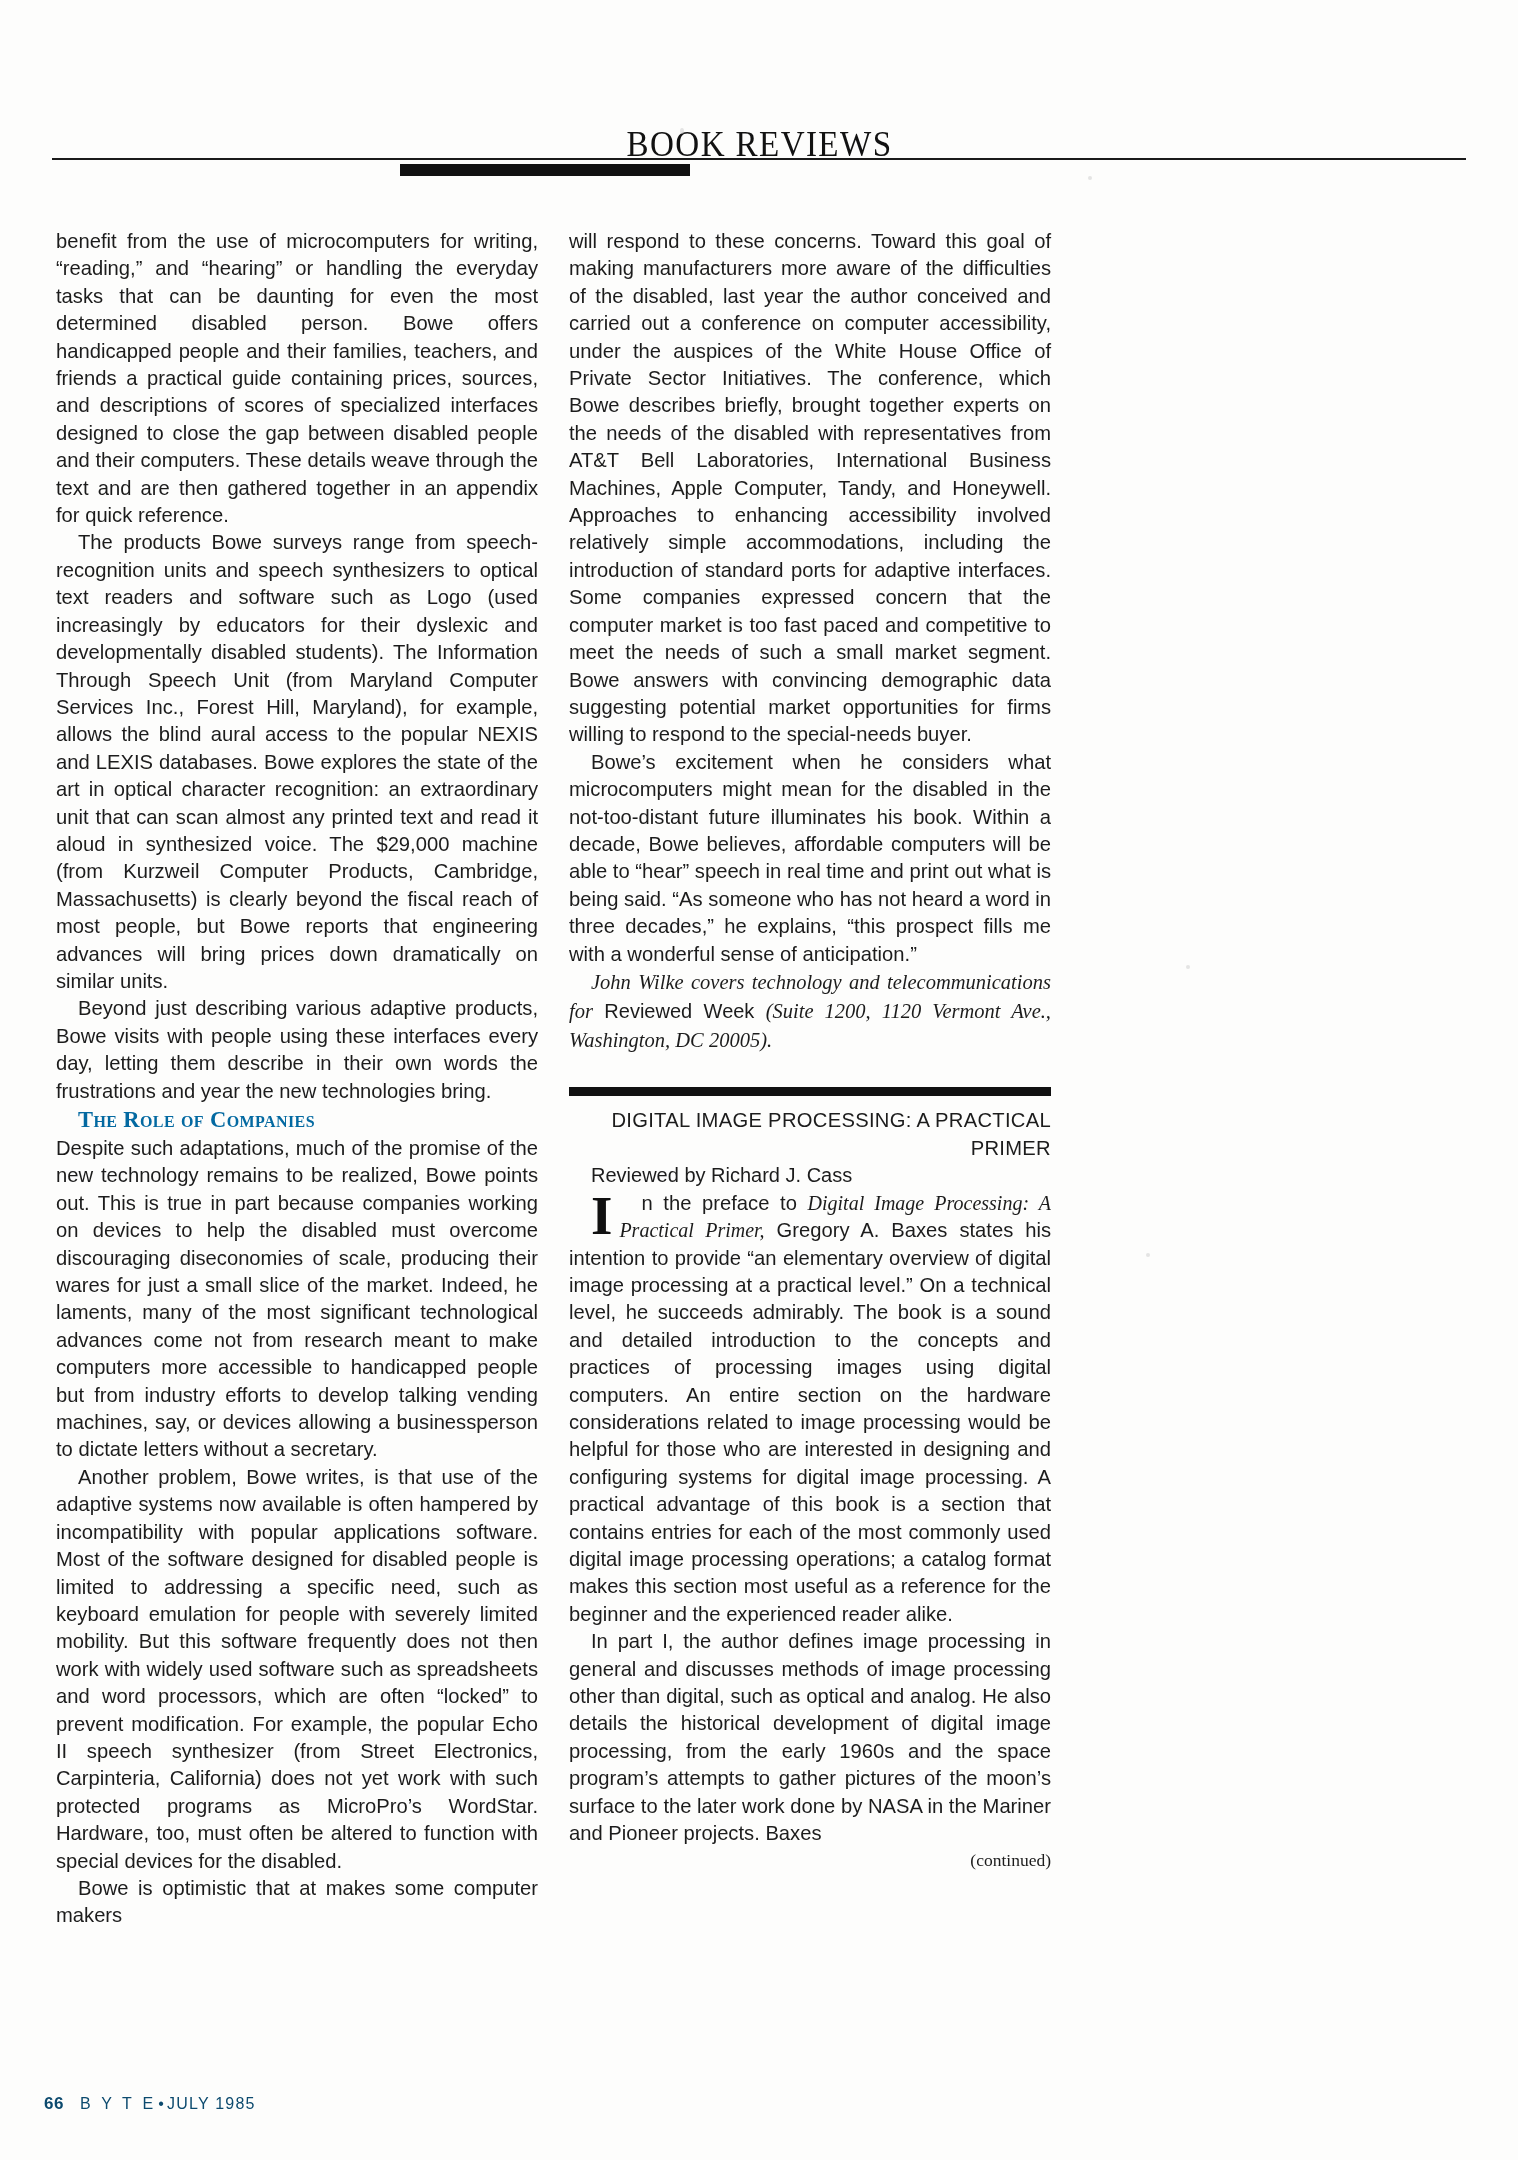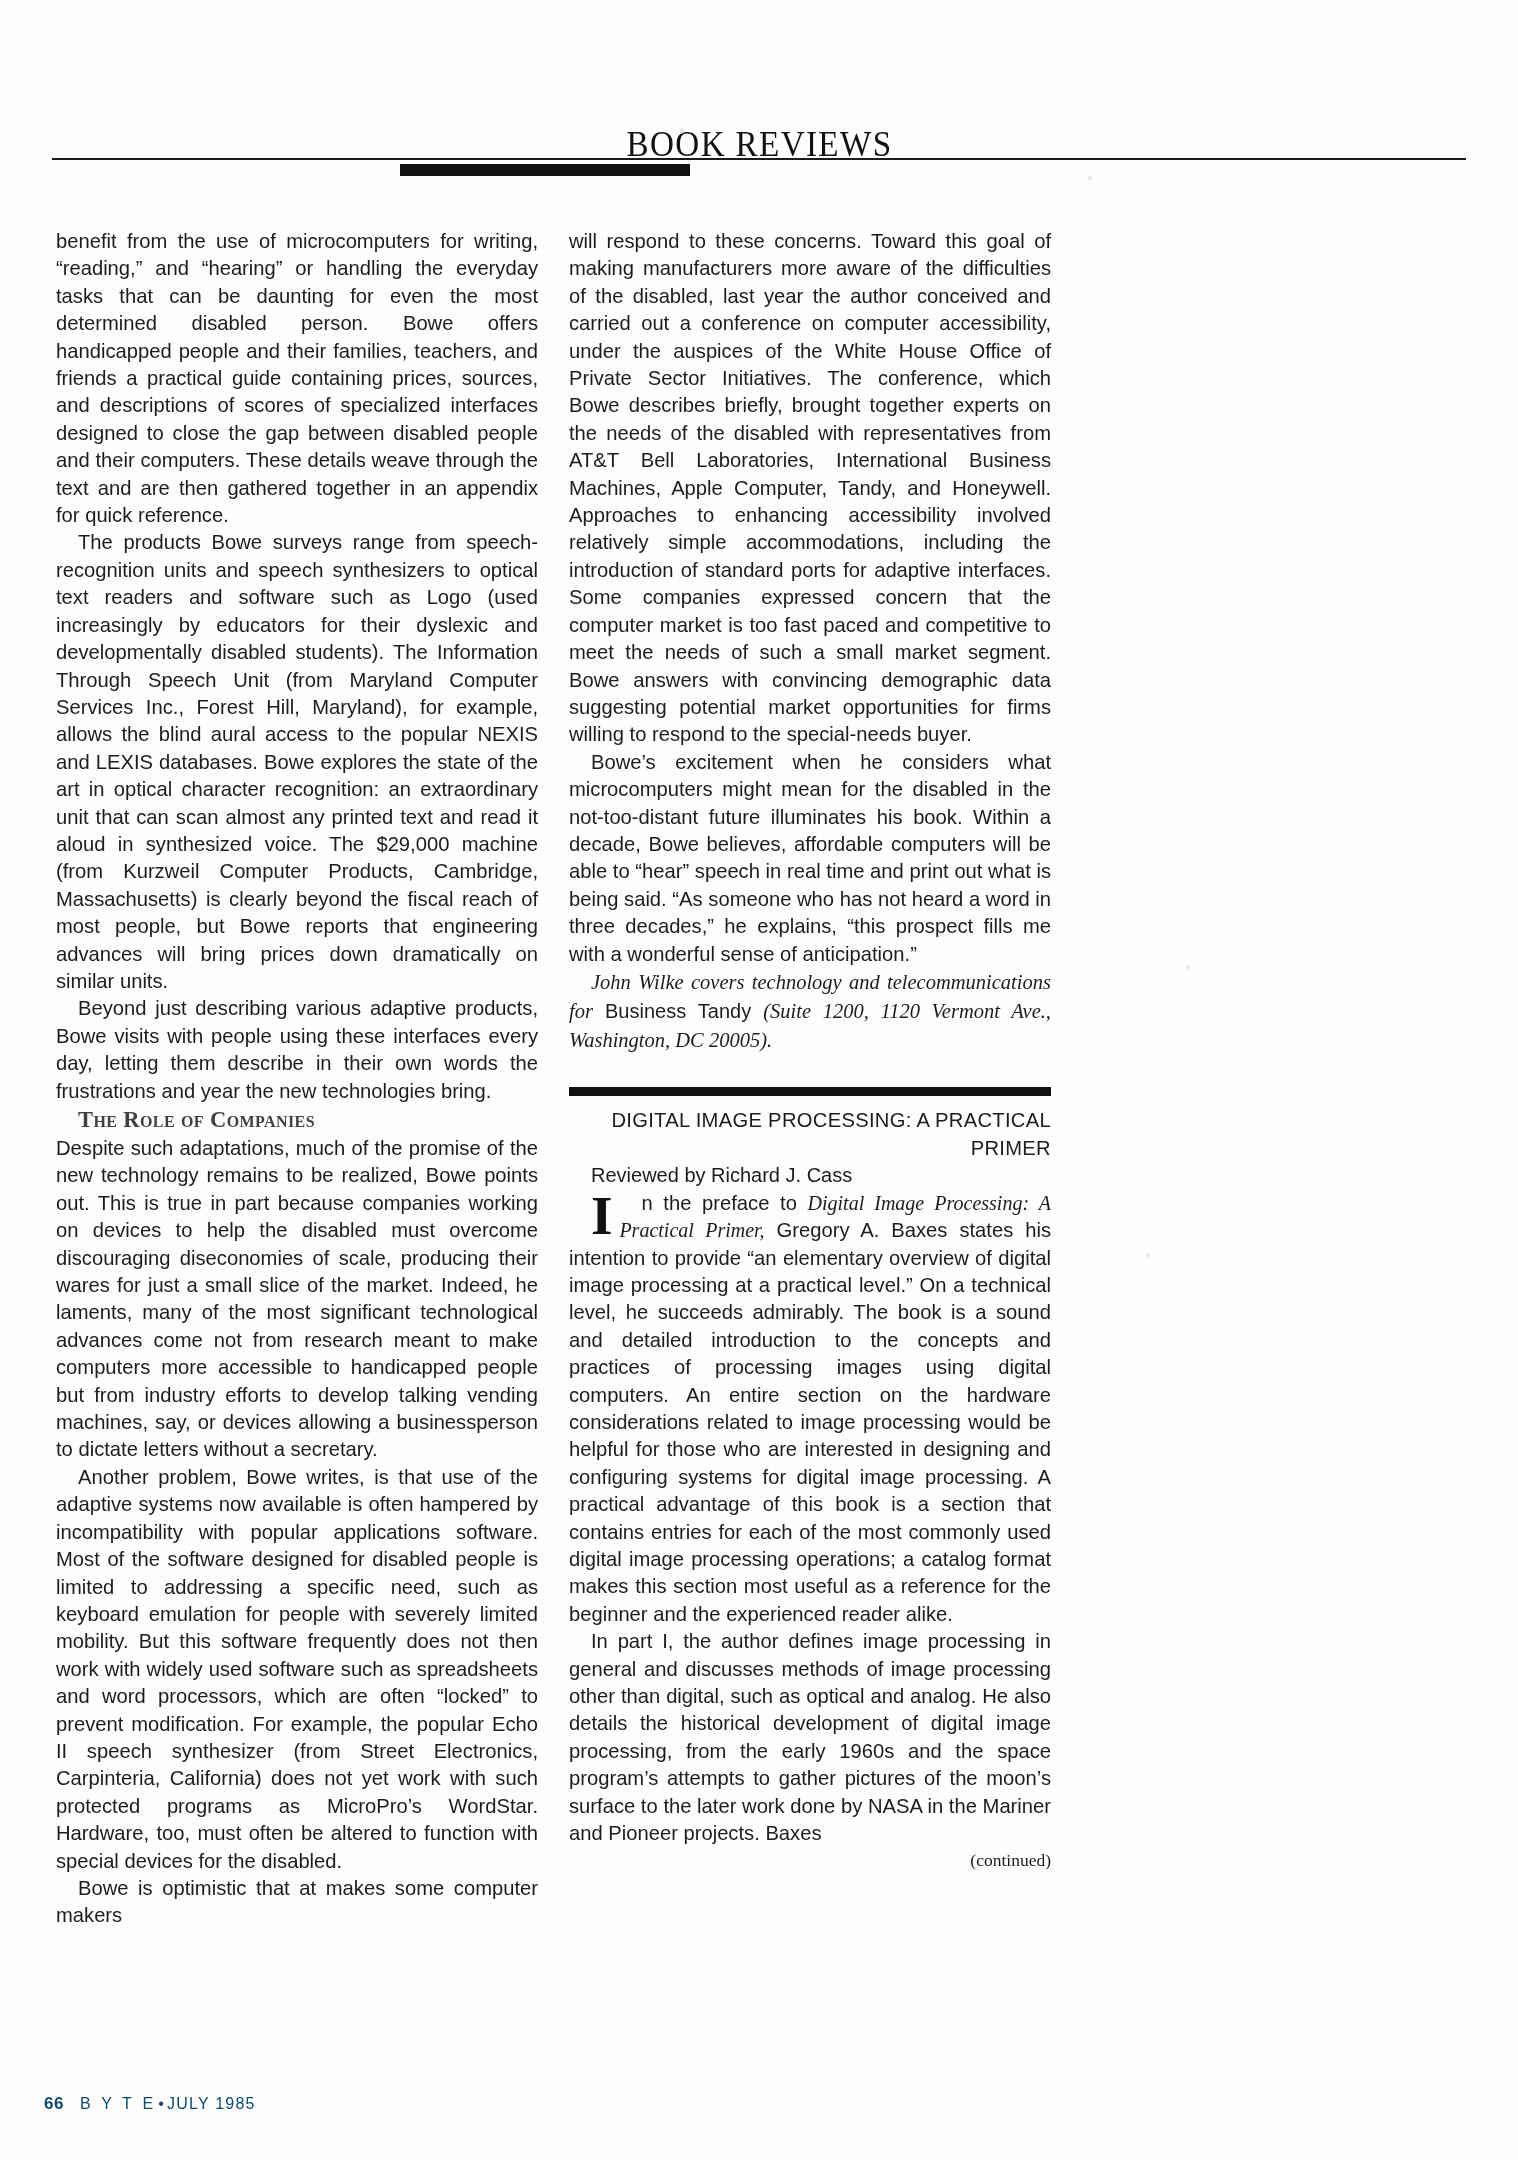"Business Tandy" span.roman { text: Business Tandy -> Reviewed Week }
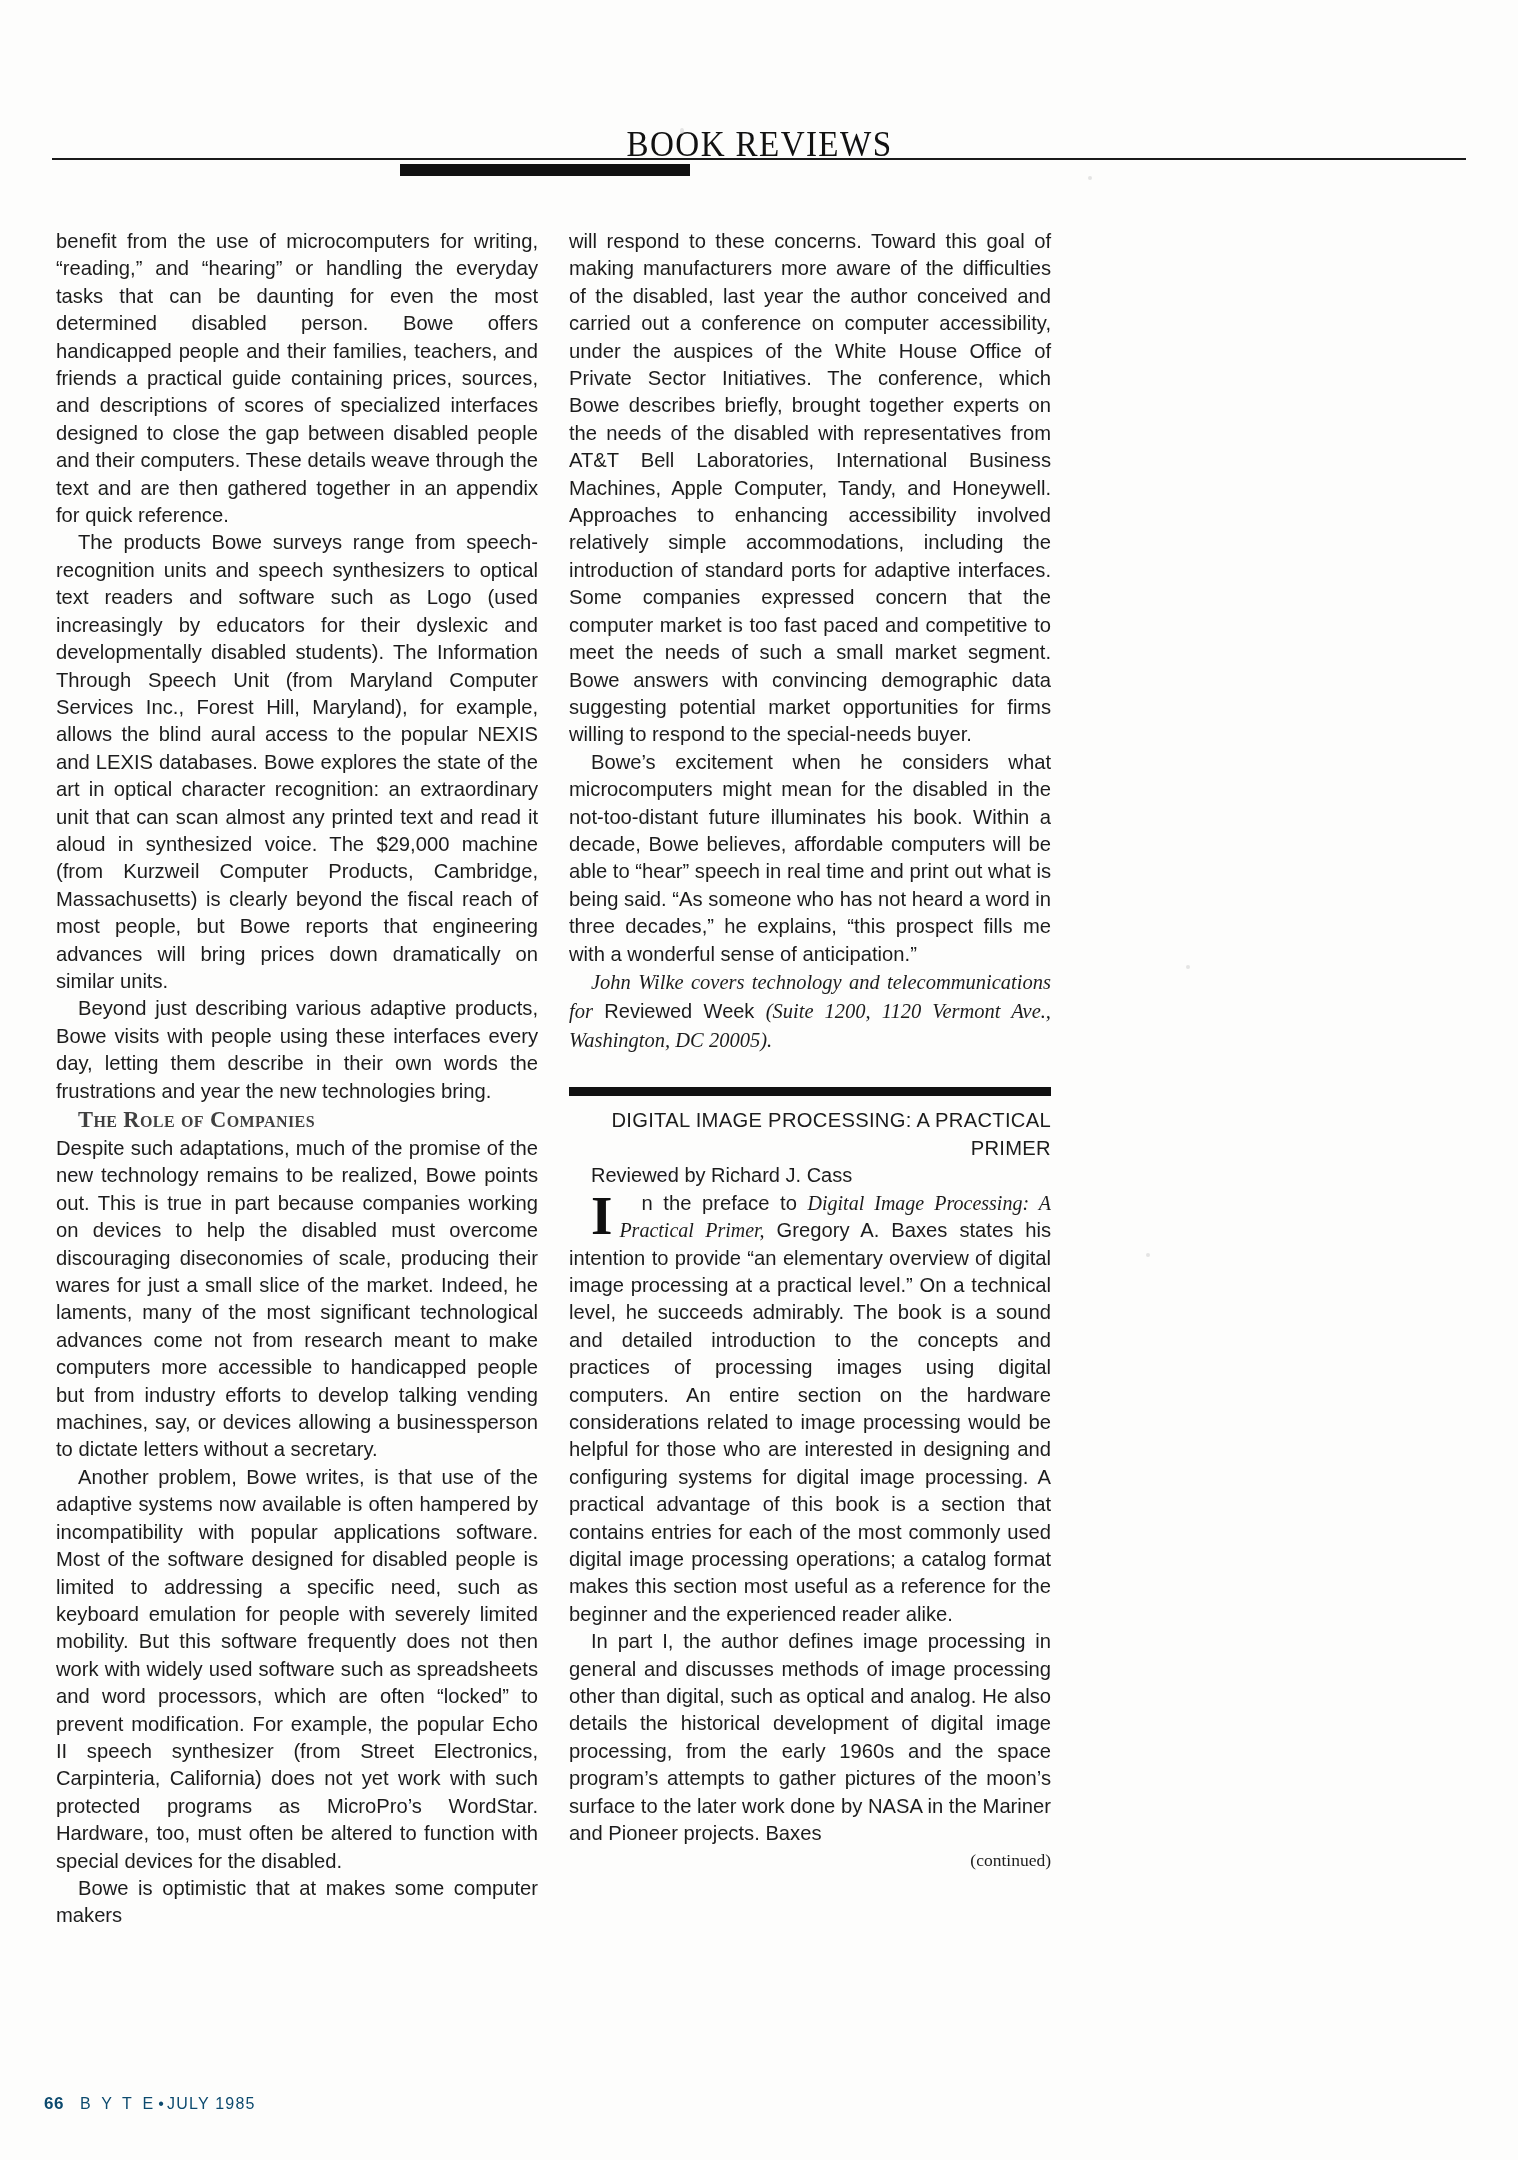"The Role of Companies" .section-head { color: #404040 -> #0369a1 }
